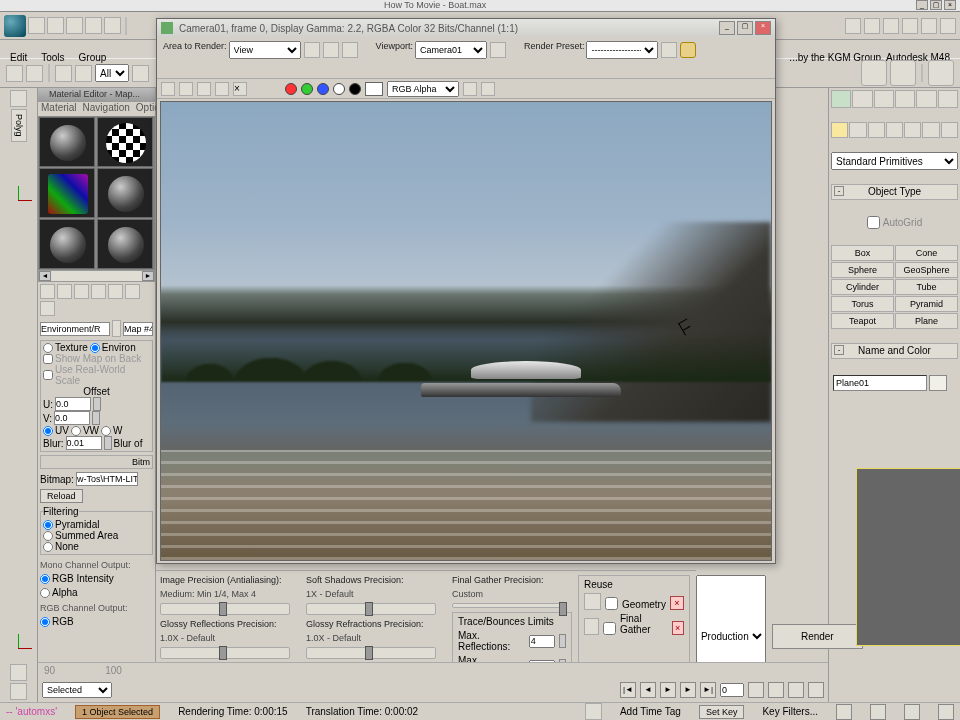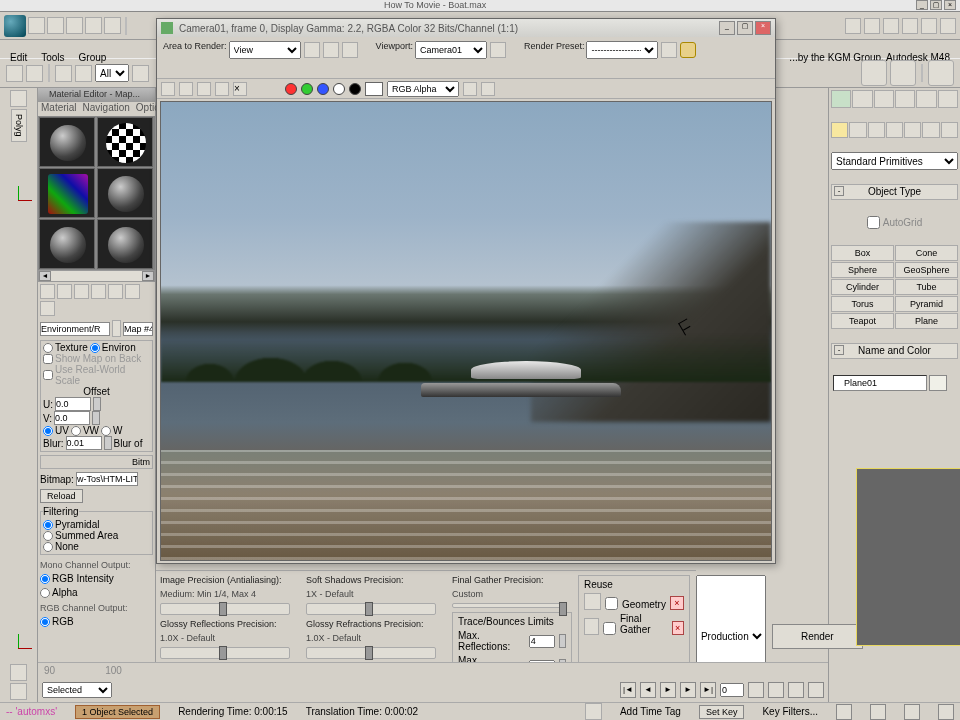"Plane01" .nameinput { padding: 0 10px -> 0 2px }
